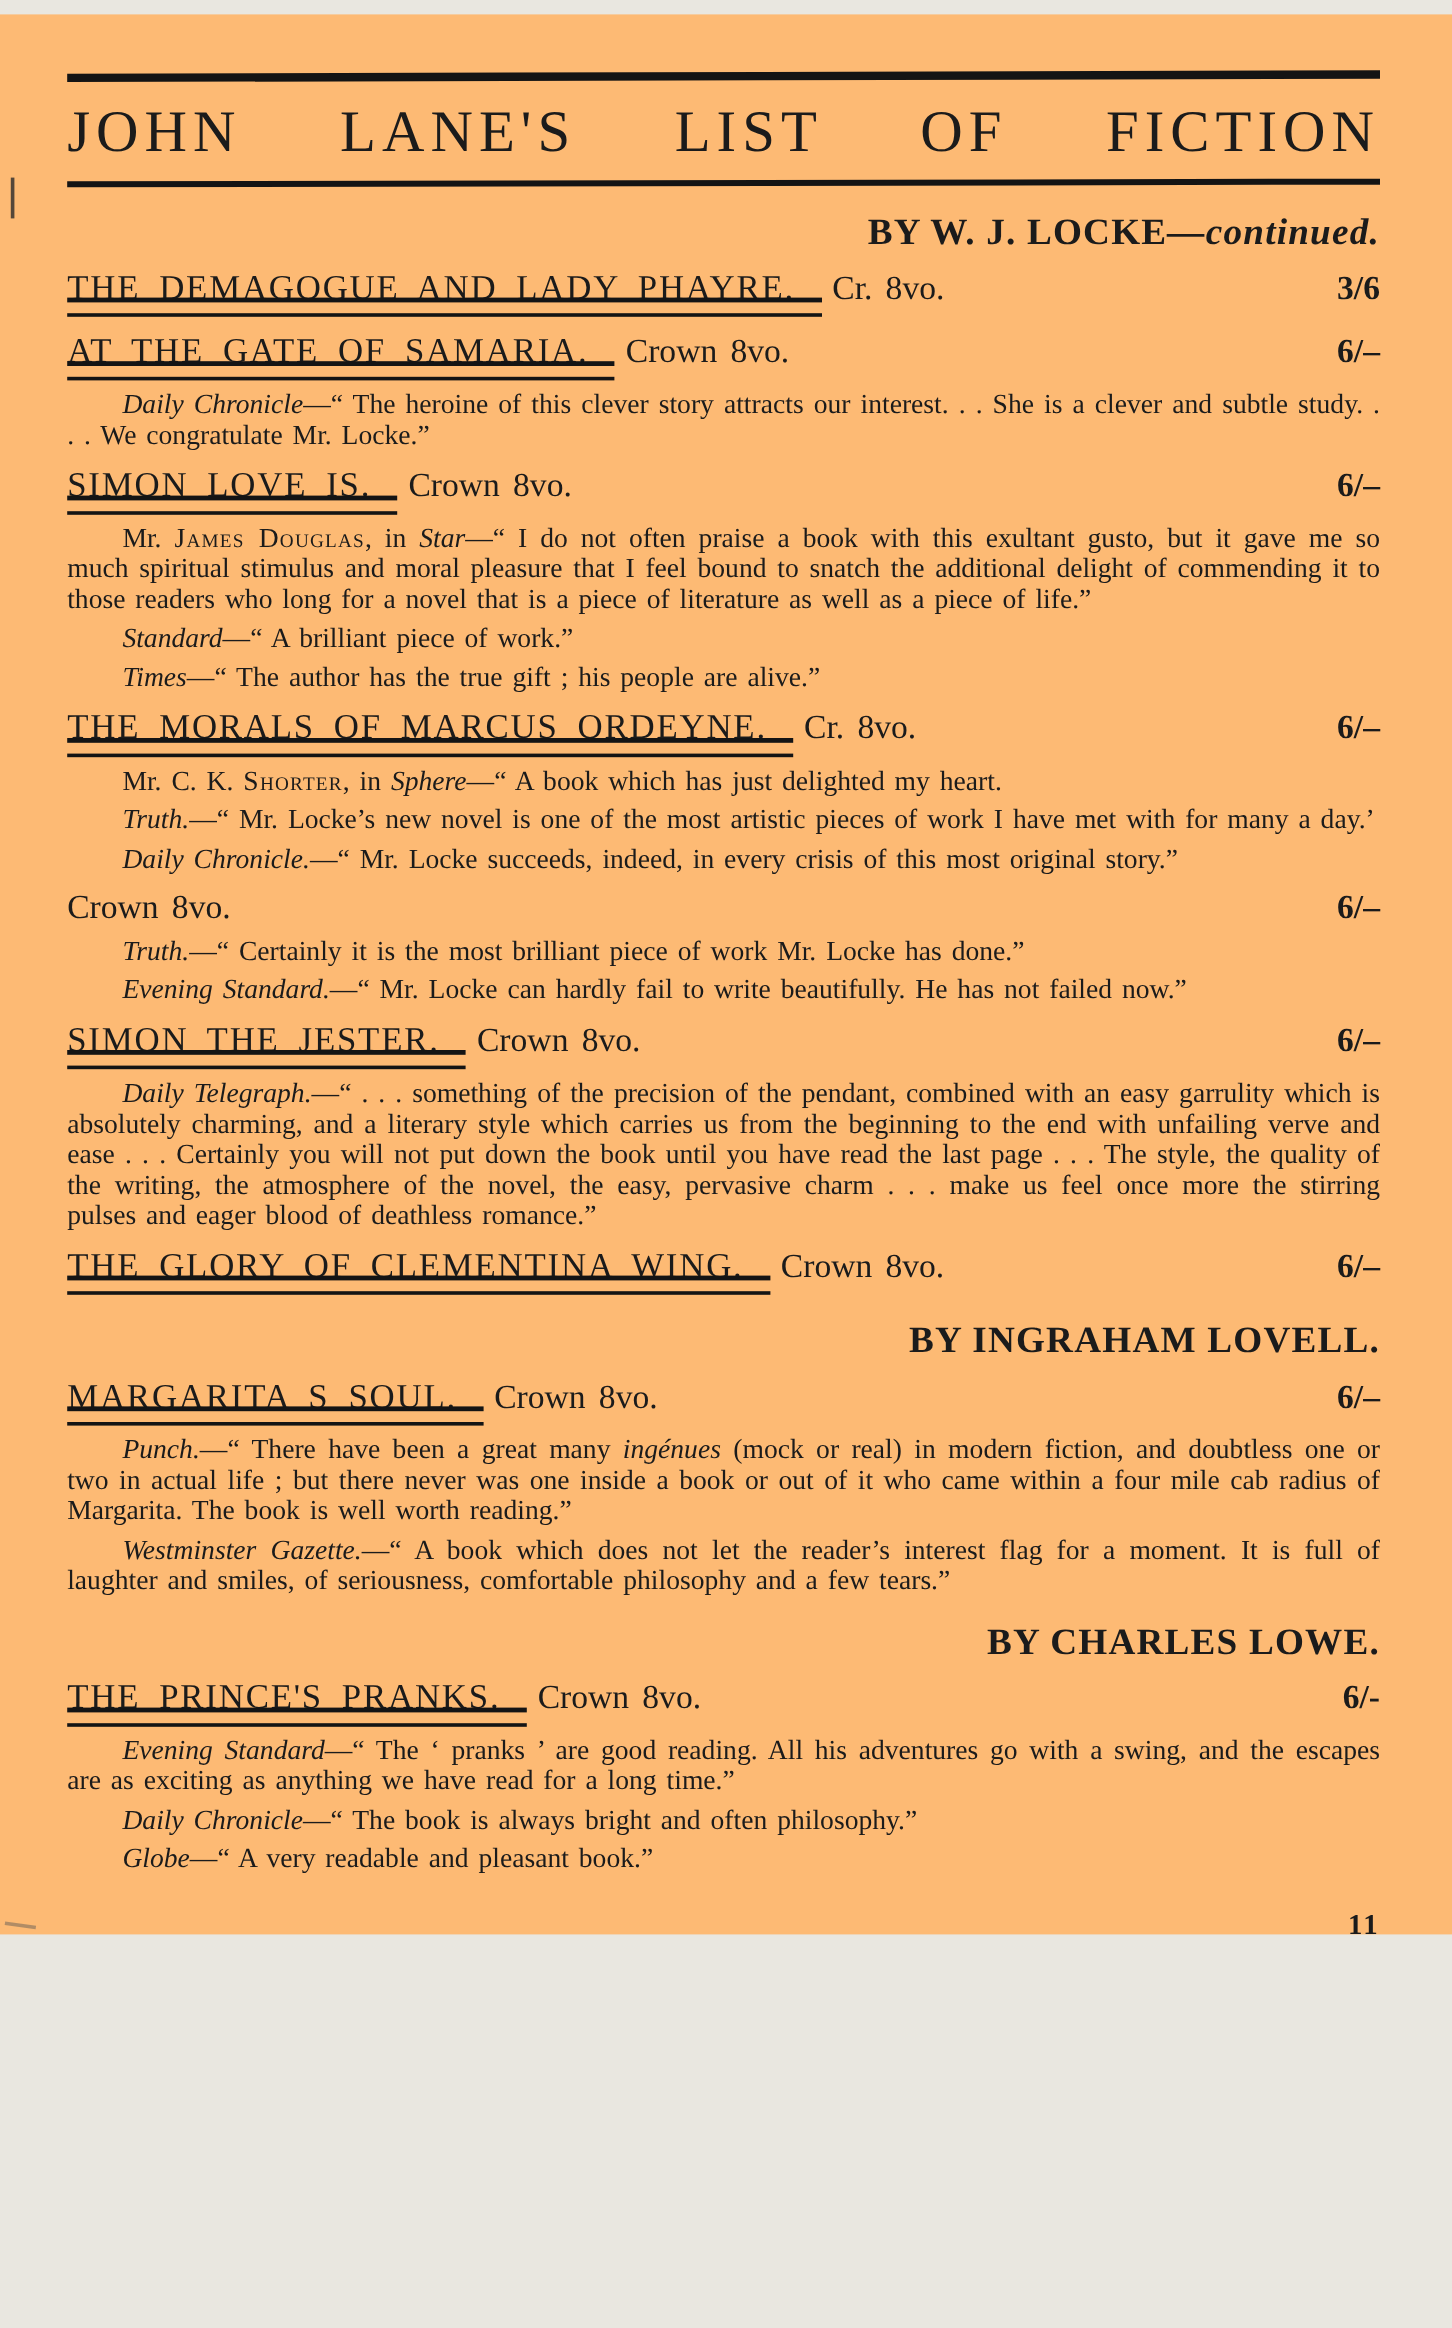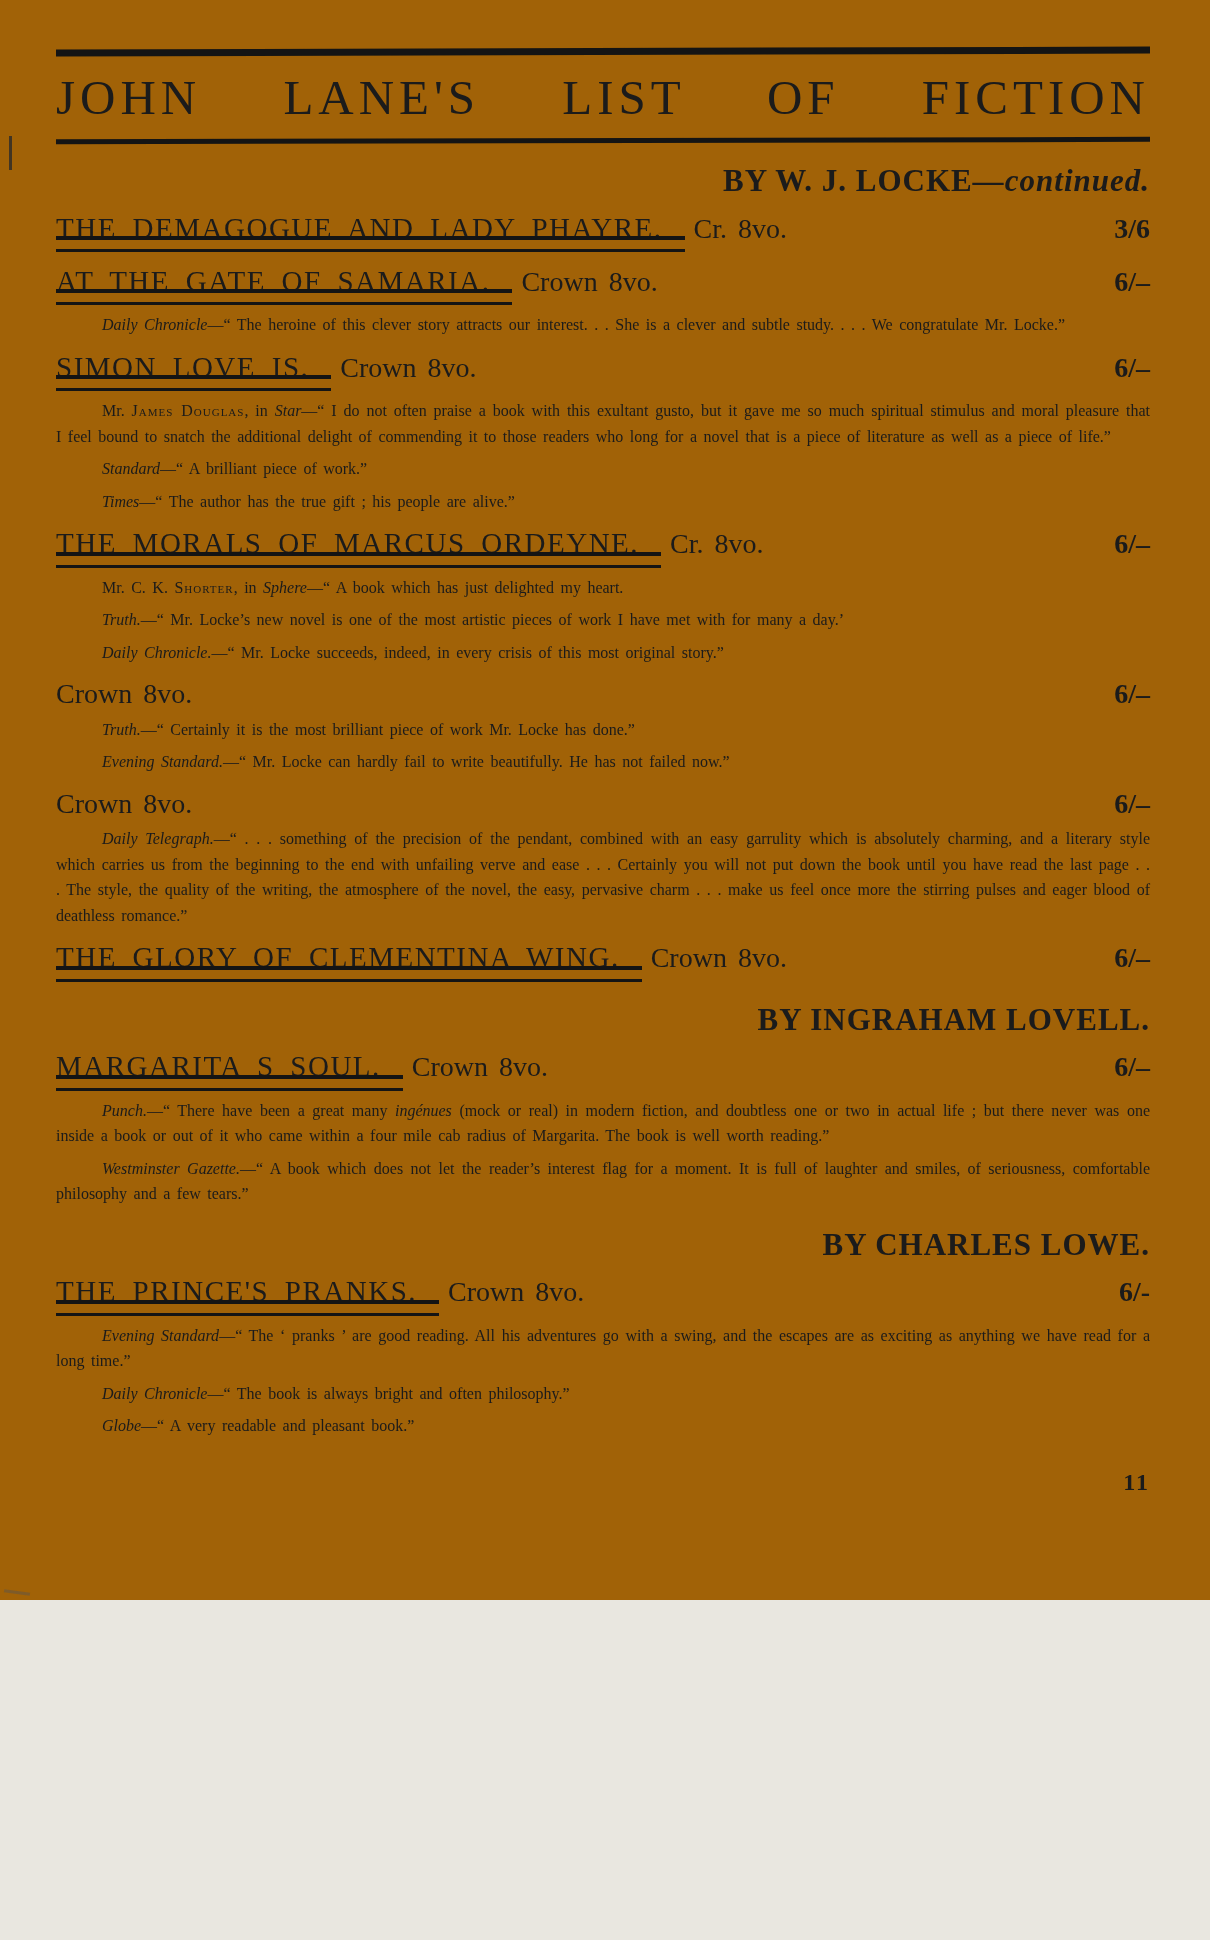"JOHN LANE'S LIST OF FICTION" .page { background: #a16207 -> #fdba74; margin: 0 auto -> 12px auto }
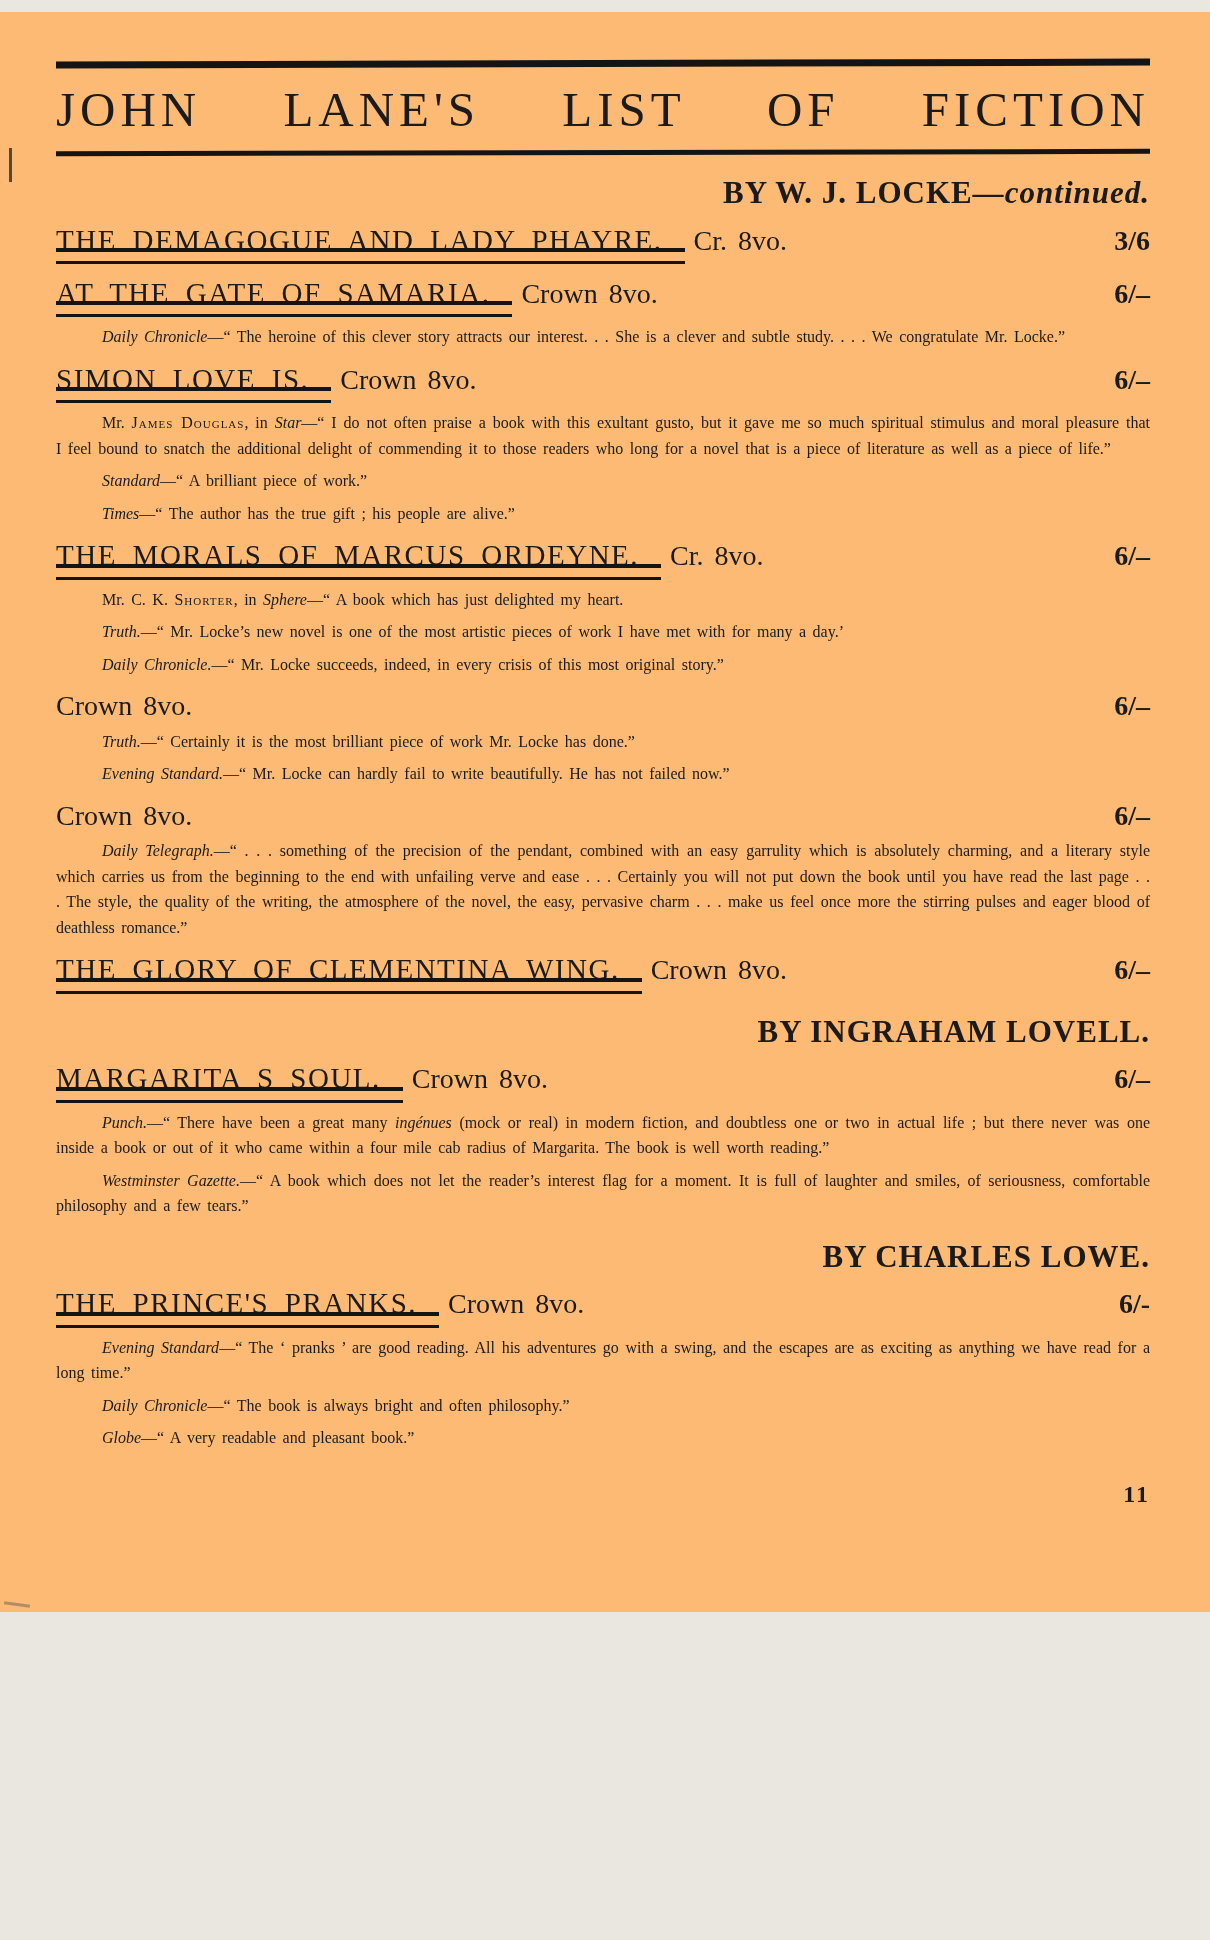"Daily Chronicle—“ The heroine of" .review { font-size: 16px -> 23px }
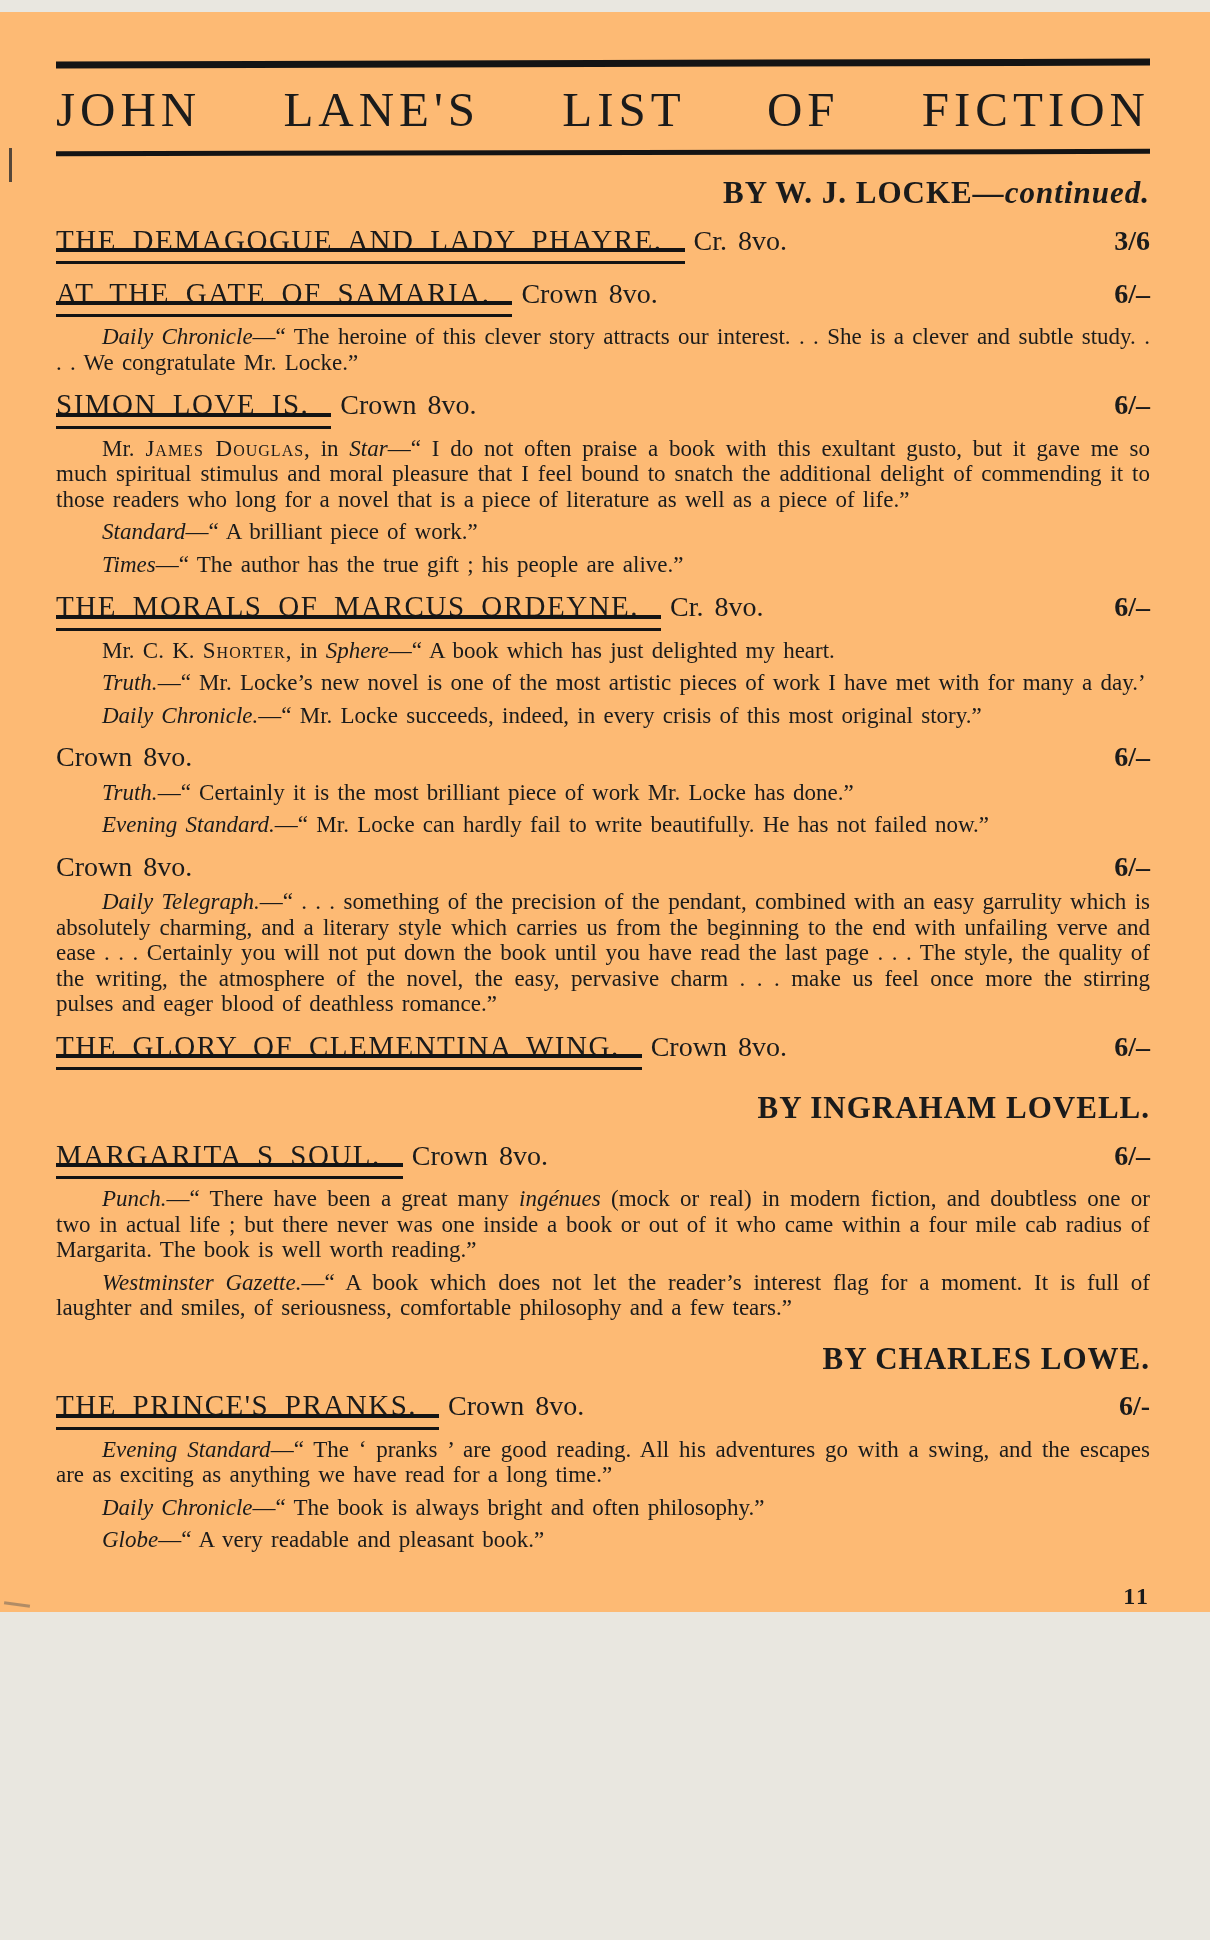"SIMON THE JESTER." span.book-title { html: none -> <span>SIMON THE JESTER.</span> }
